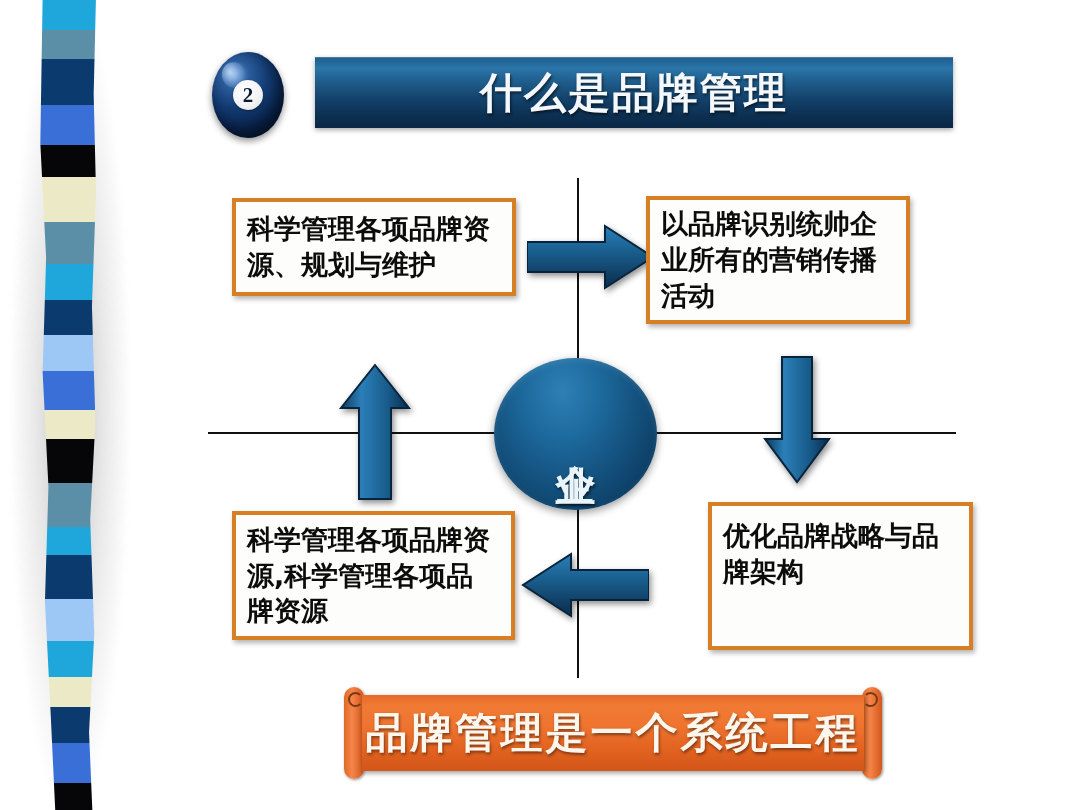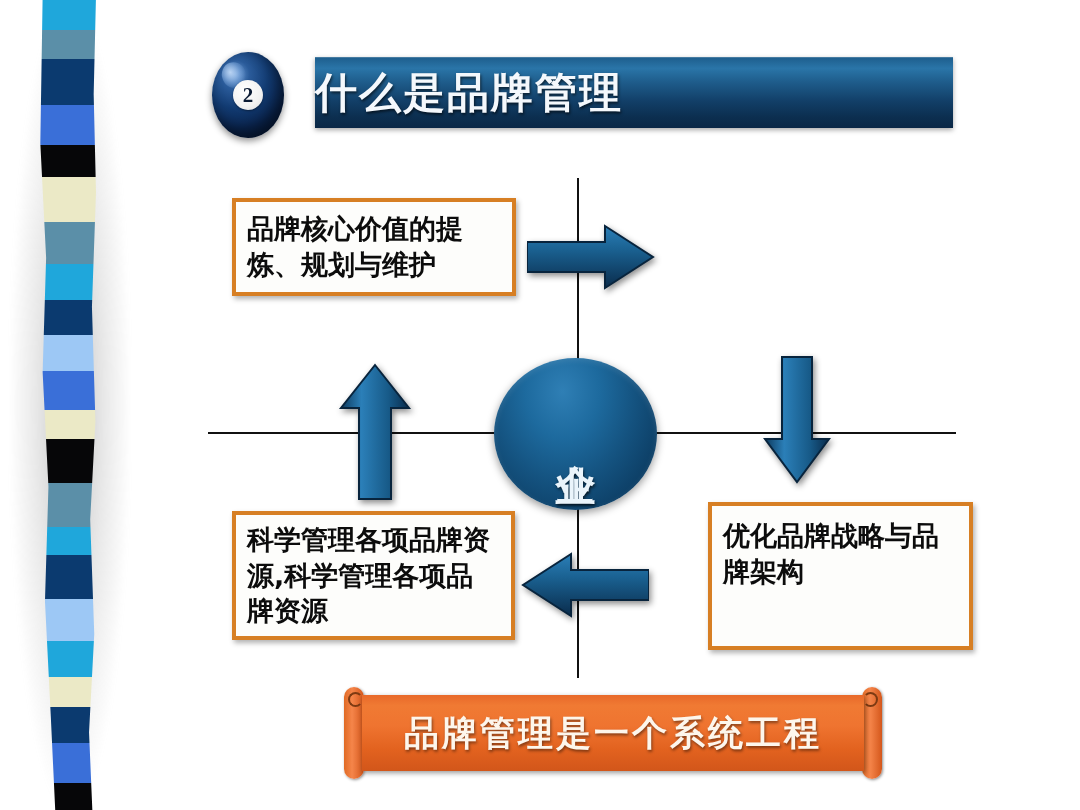"什么是品牌管理" .titlebar { justify-content: none -> center }
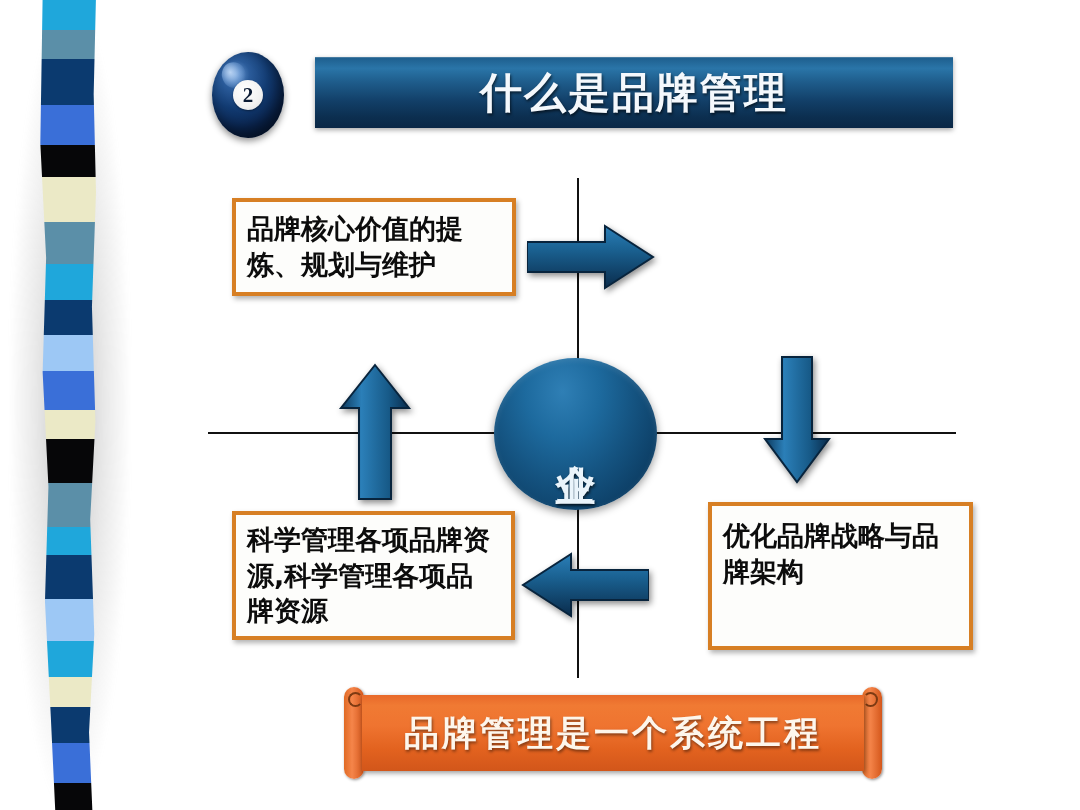"品牌核心价值的提炼、规划与维护" div.txt { text: 品牌核心价值的提炼 -> 科学管理各项品牌资源 }
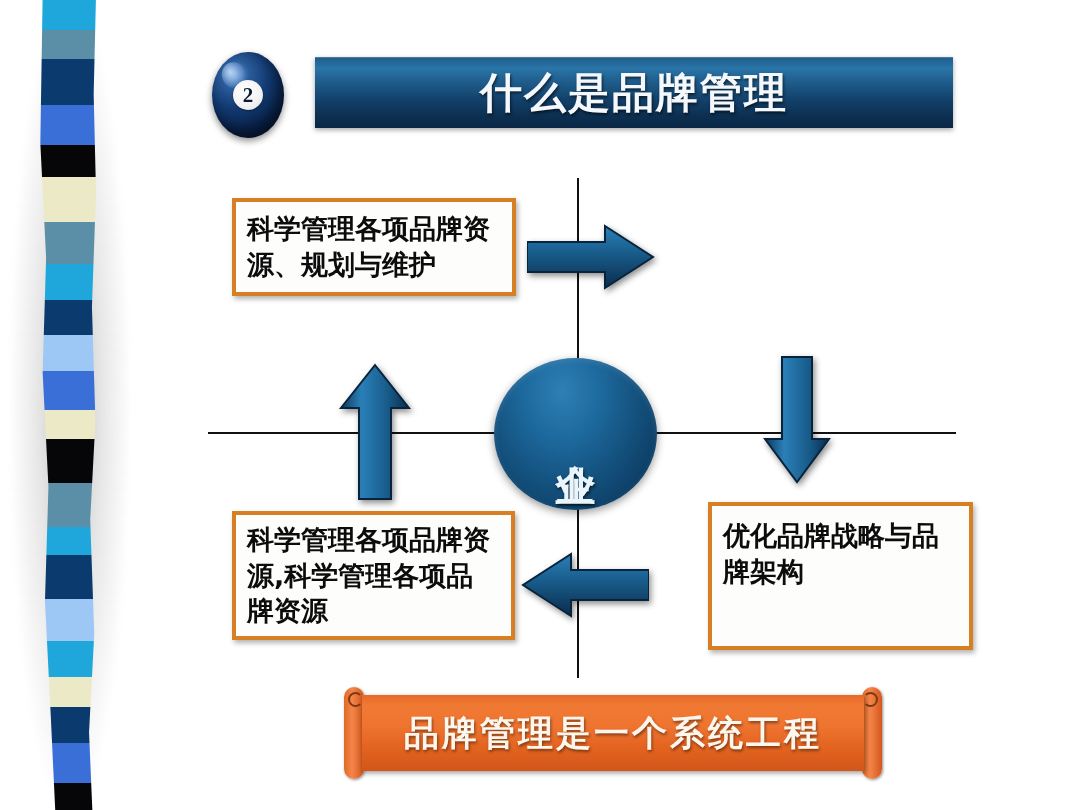"以品牌识别统帅企业所有的营销传播活动" div.tbox { html: none -> <div> <div>以品牌识别统帅企业所有的营销传播活动</div> </div> }
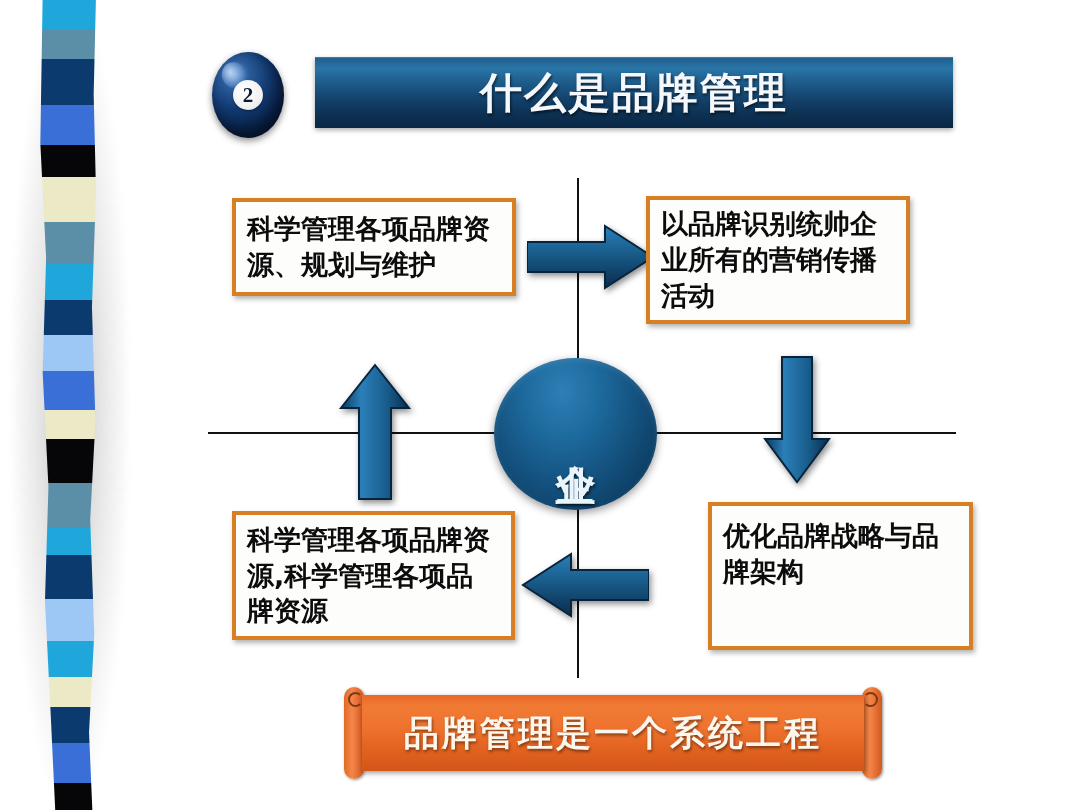"品牌管理是一个系统工程" .scroll .body .s { font-size: 35px -> 42px }
